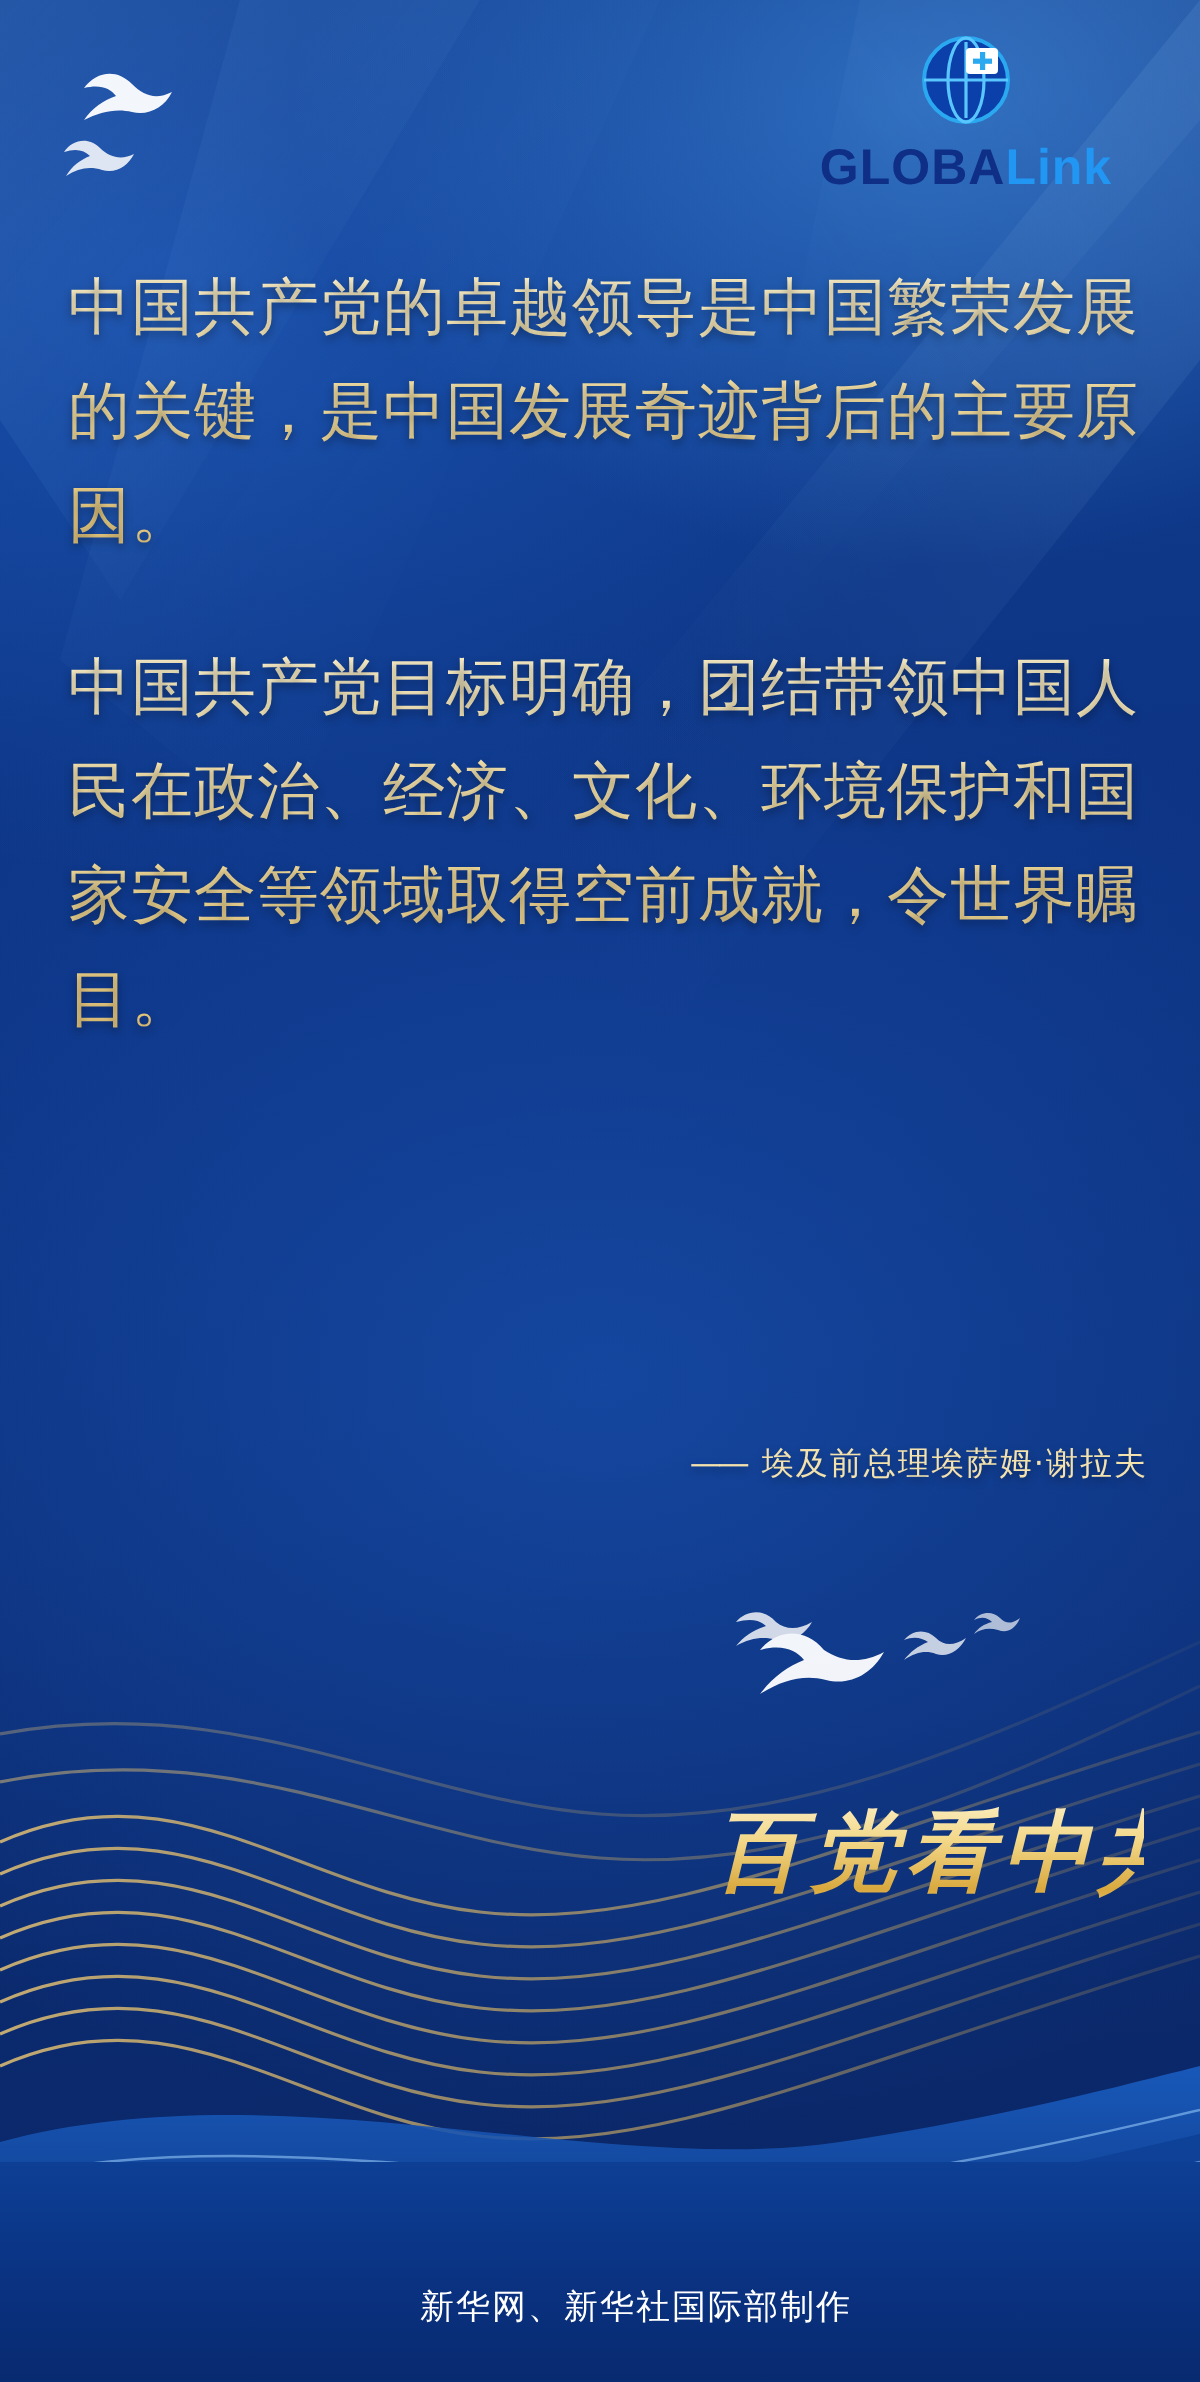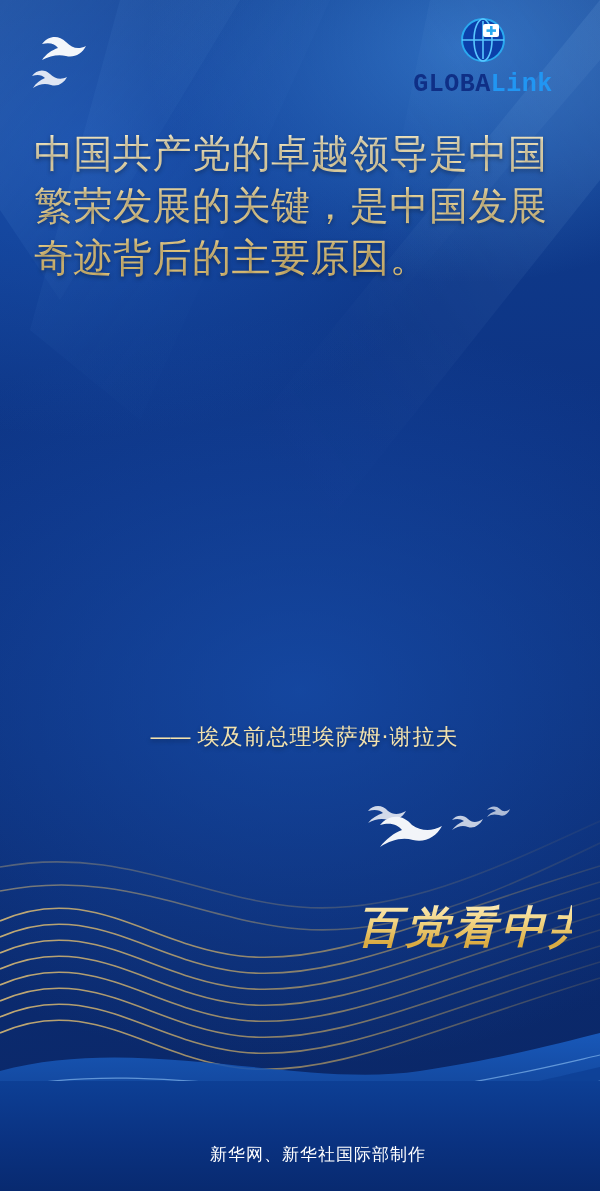"GLOBALink" .logo-text { font-family: Liberation Mono, monospace -> Liberation Sans, sans-serif }
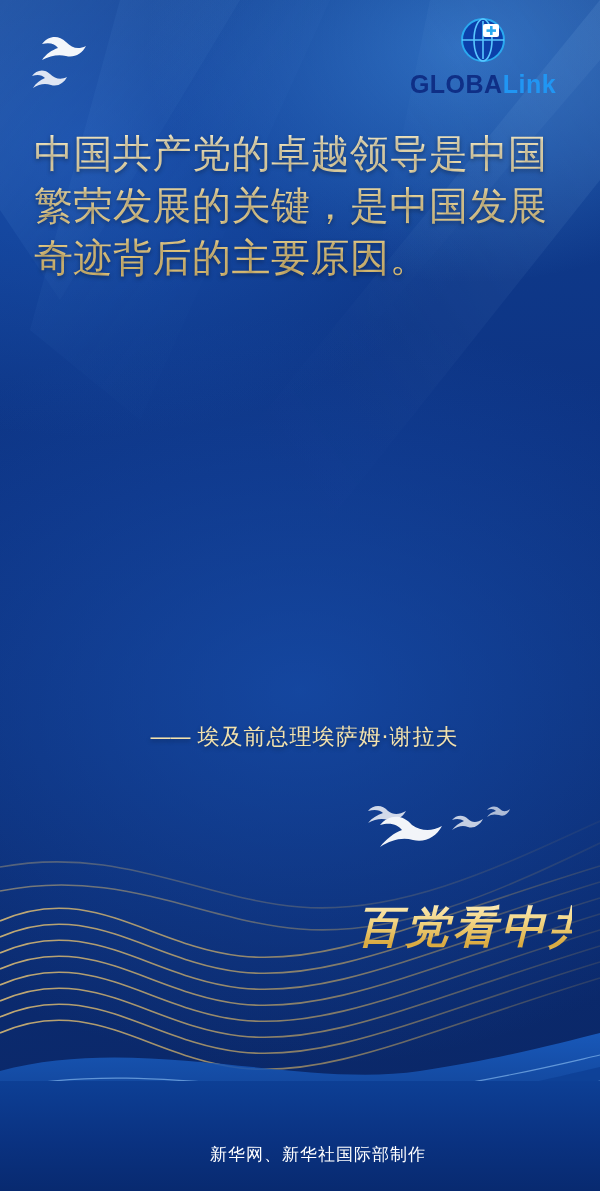"中国共产党的卓越领导是中国繁荣发展的关键，是中国发展奇迹背后的主要原因。" .quote { font-size: 39px -> 31px }
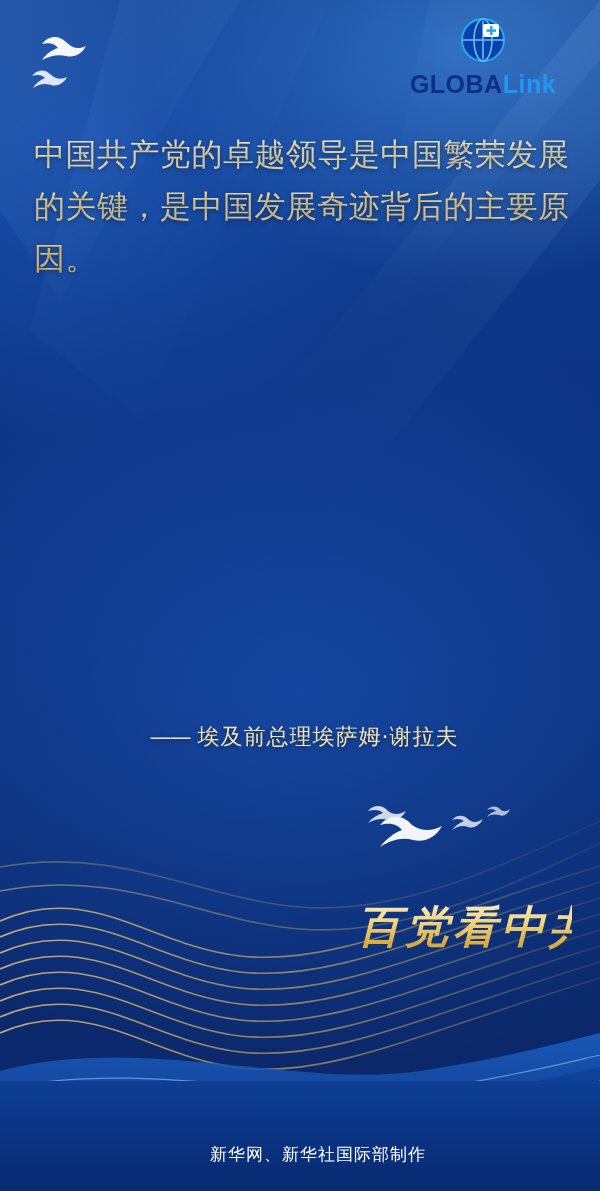"中国共产党目标明确，团结带领中国人民在政治、经济、文化、环境保护和国家安全等领域" p { html: none -> <p>中国共产党目标明确，团结带领中国人民在政治、经济、文化、环境保护和国家安全等领域取得空前成就，令世界瞩目。</p> }
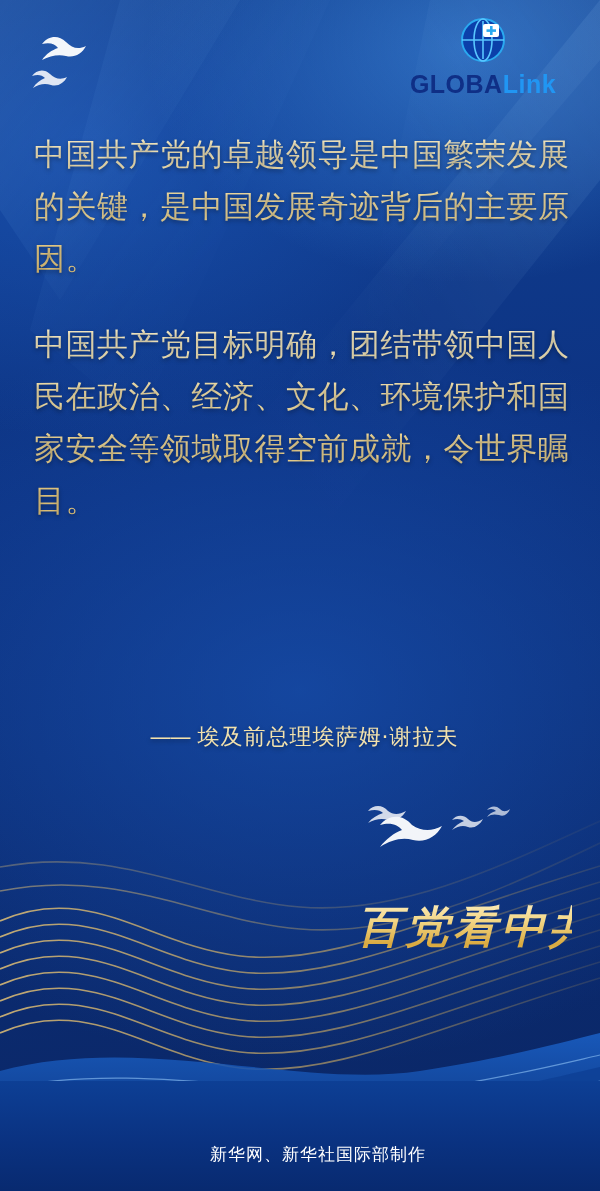"—— 埃及前总理埃萨姆·谢拉夫" .attrib { font-size: 22px -> 16px; text-align: center -> right }
